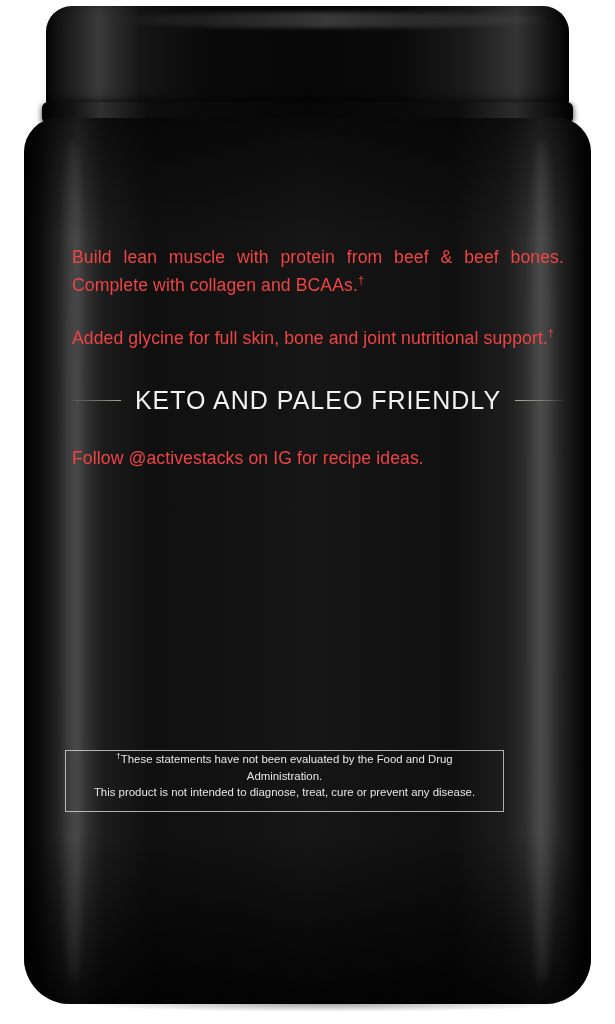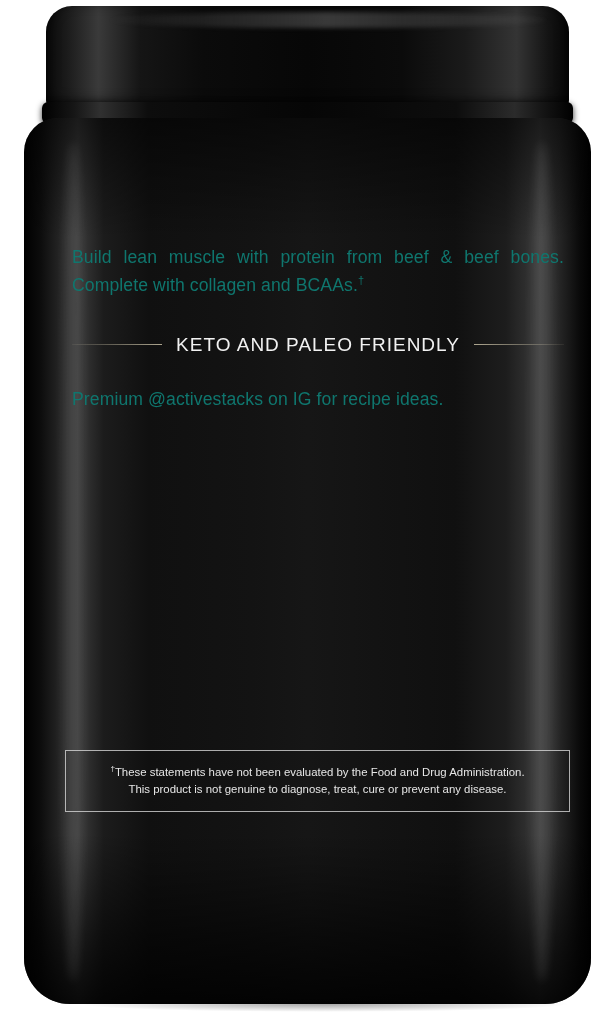"Build lean muscle with protein" .para { color: #0f766e -> #ef4444 }
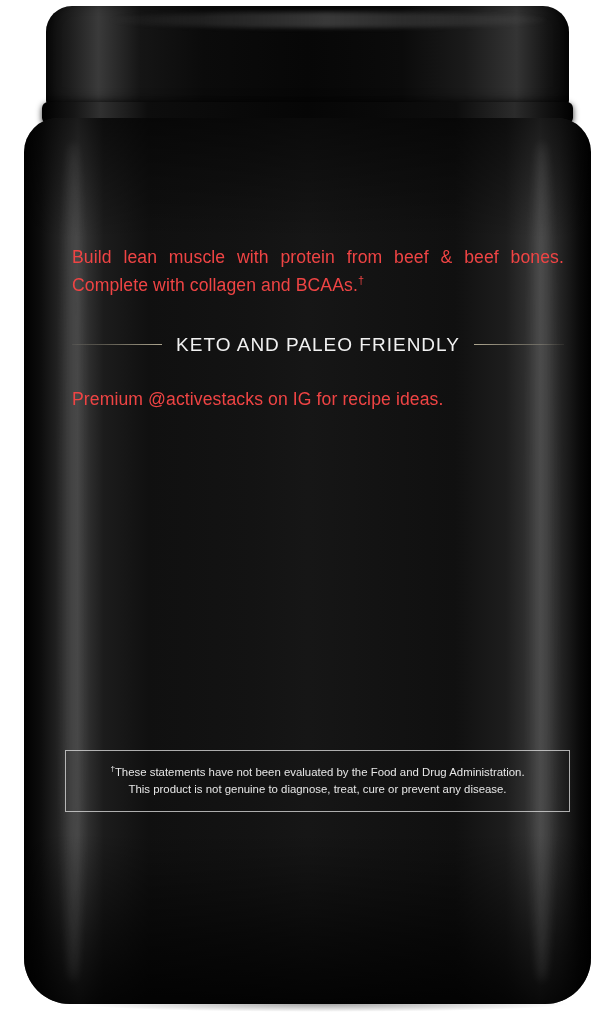"Added glycine for full skin," p.para { html: none -> <p><span>Added glycine for full skin, bone and joint nutritional support.</span><sup>†</sup></p> }
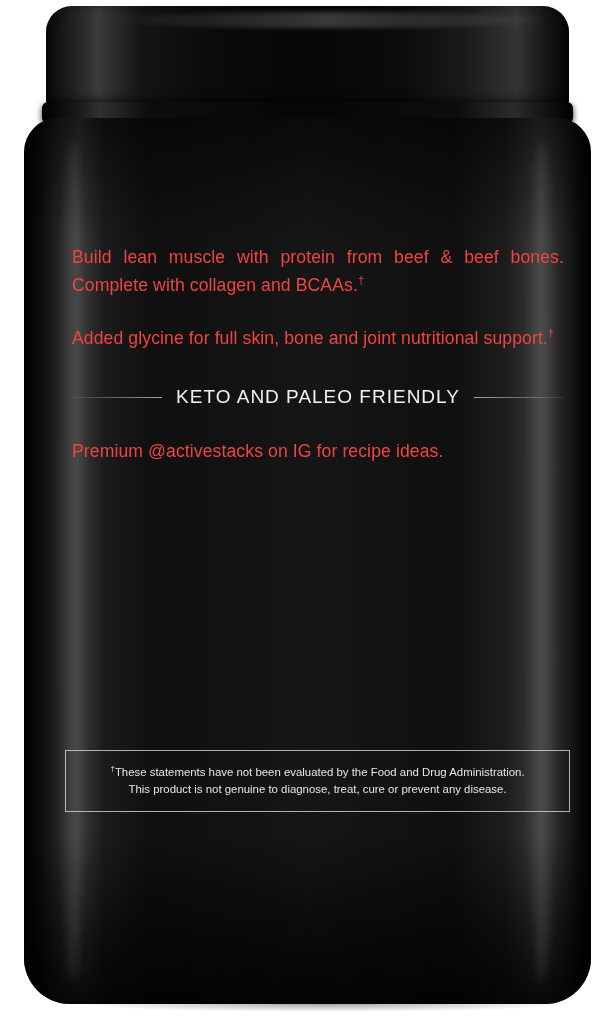"KETO AND PALEO FRIENDLY" .keto-text { font-size: 19px -> 25px }
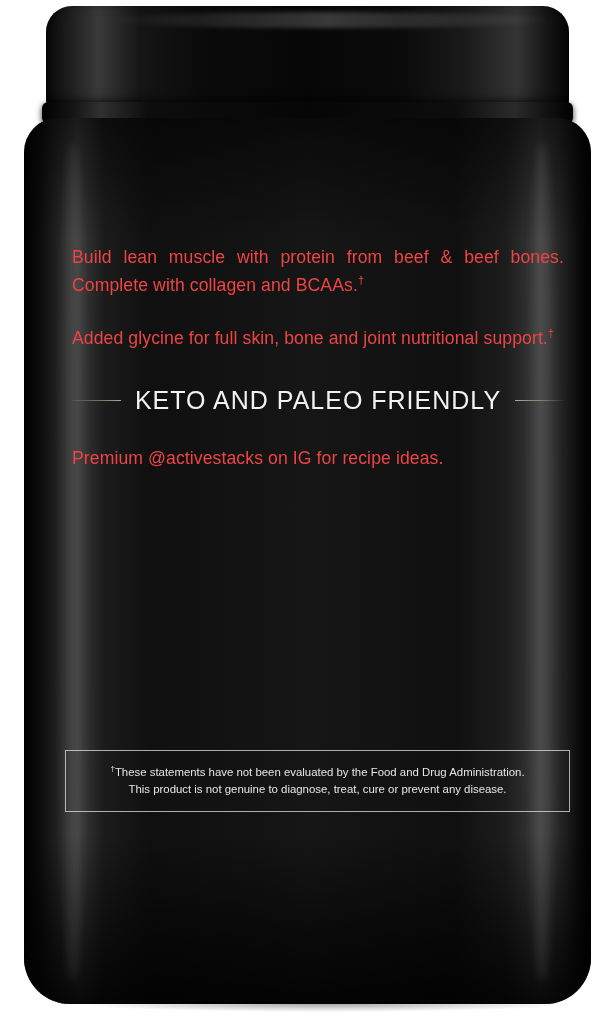"Premium @activestacks on IG for" p.para { text: Premium -> Follow }
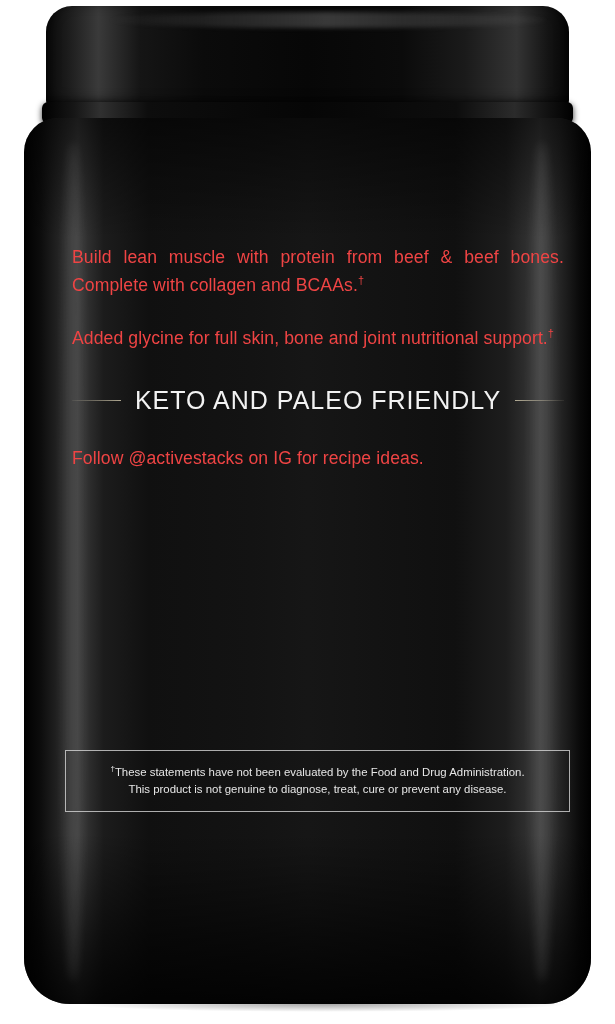"†These statements have not been" .disclaimer-box { justify-content: center -> none; width: 505px -> 439px }
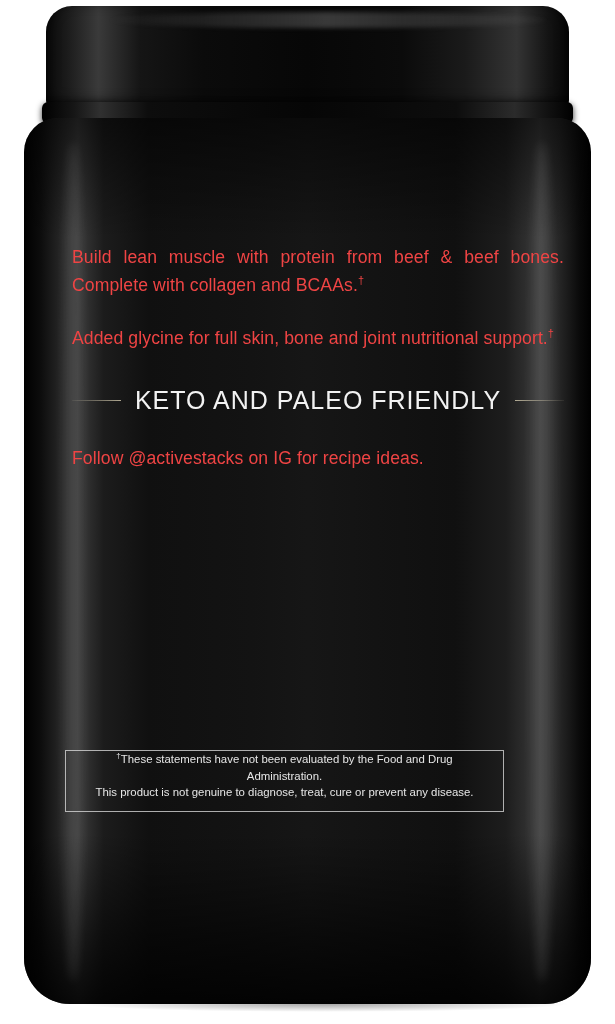"This product is not genuine" div.disclaimer-line { text: genuine -> intended }
